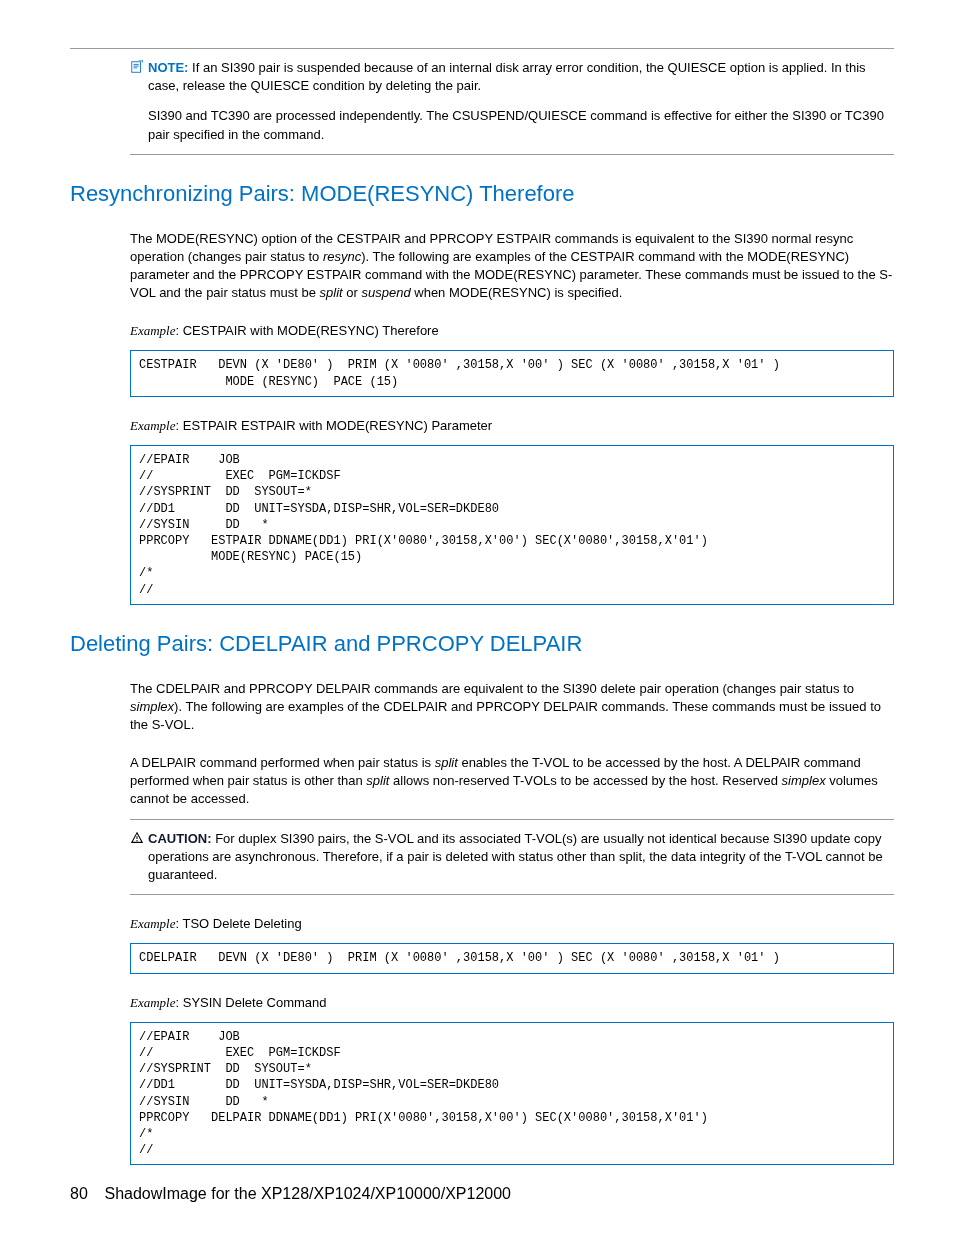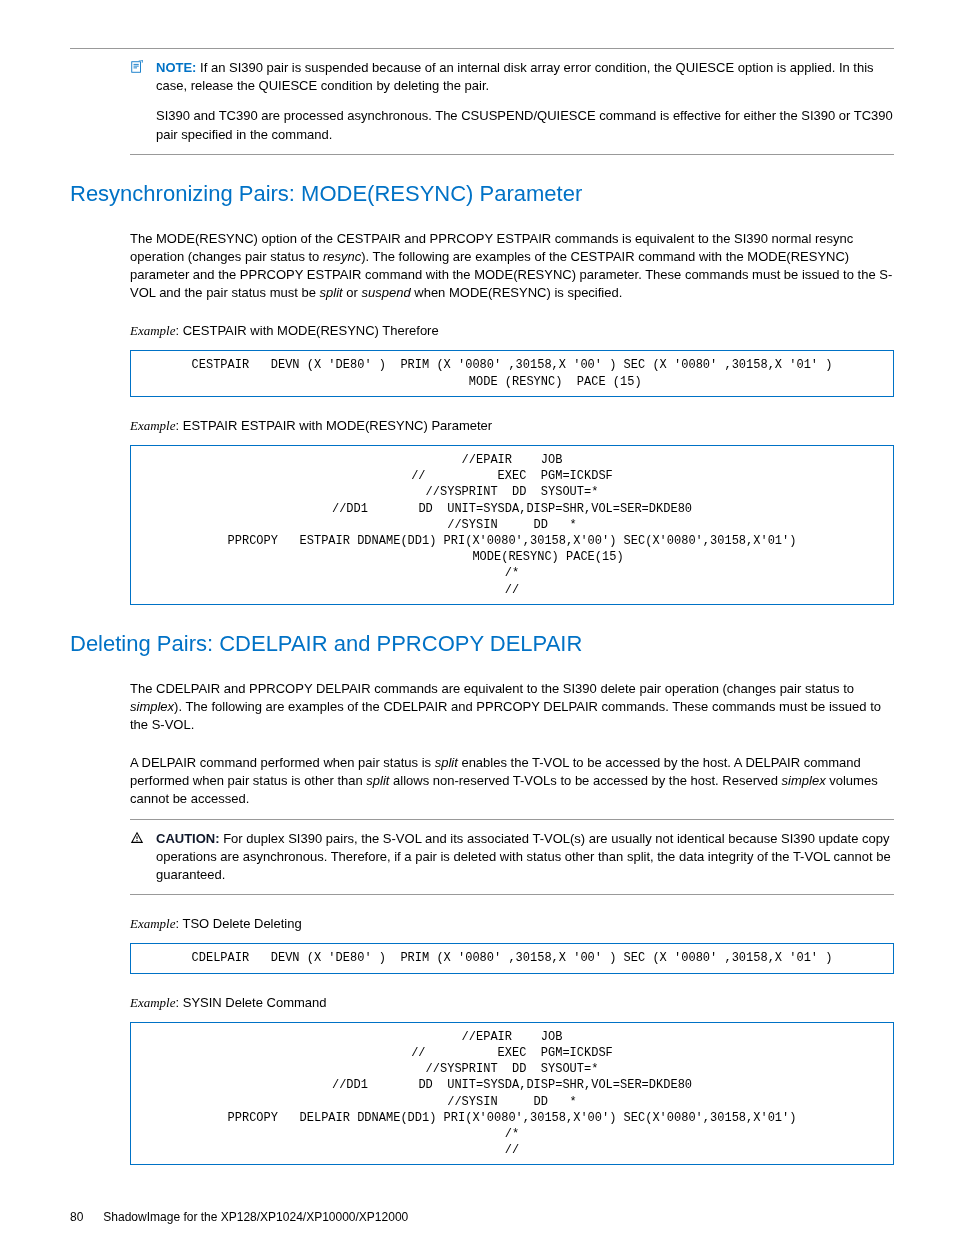"NOTE: If an SI390 pair" .note-row, .caution-row { gap: 8px -> none }
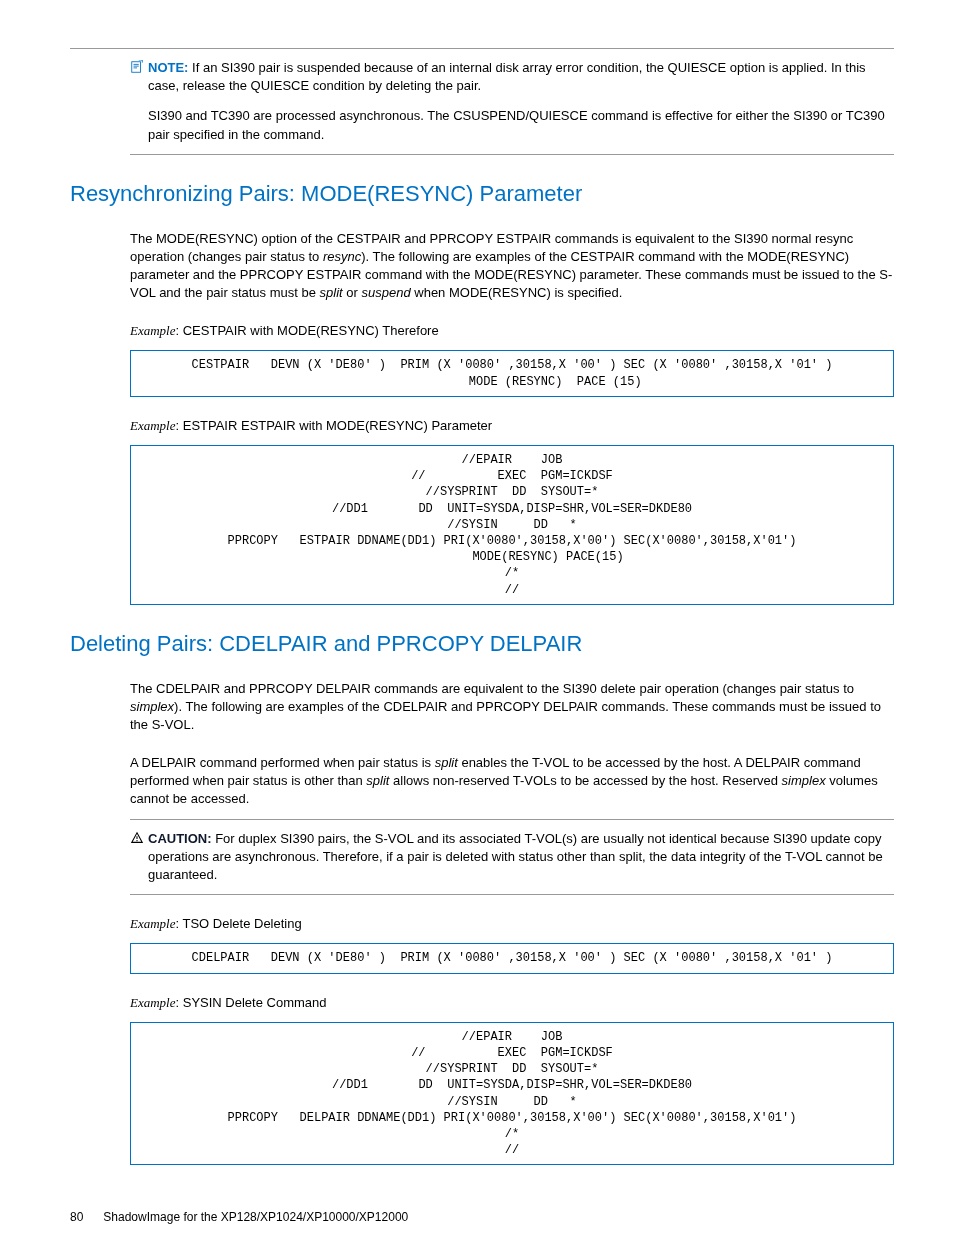"SI390 and TC390 are processed" p { text: asynchronous -> independently }
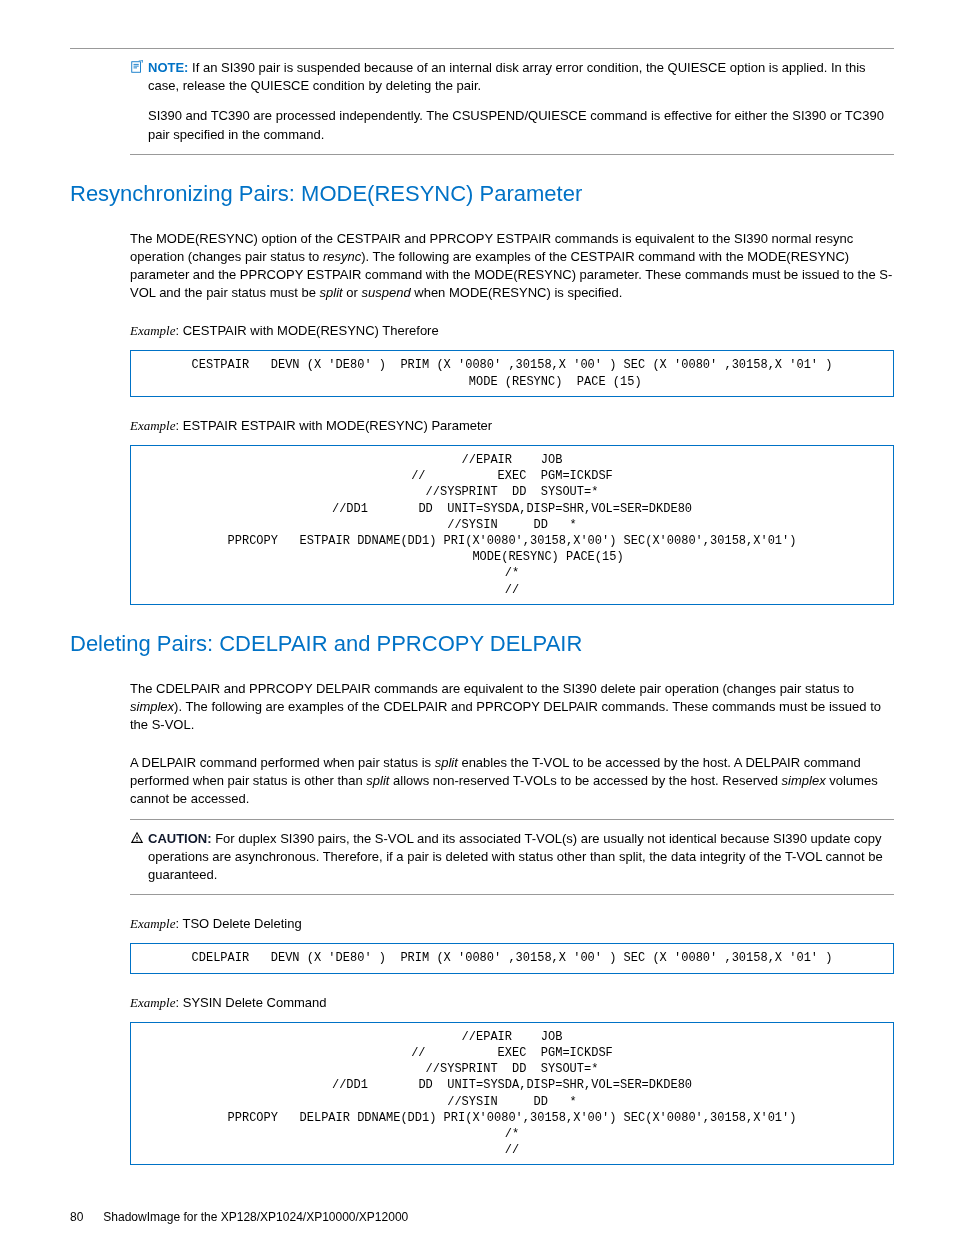"Resynchronizing Pairs: MODE(RESYNC)" h2 { text: Parameter -> Therefore }
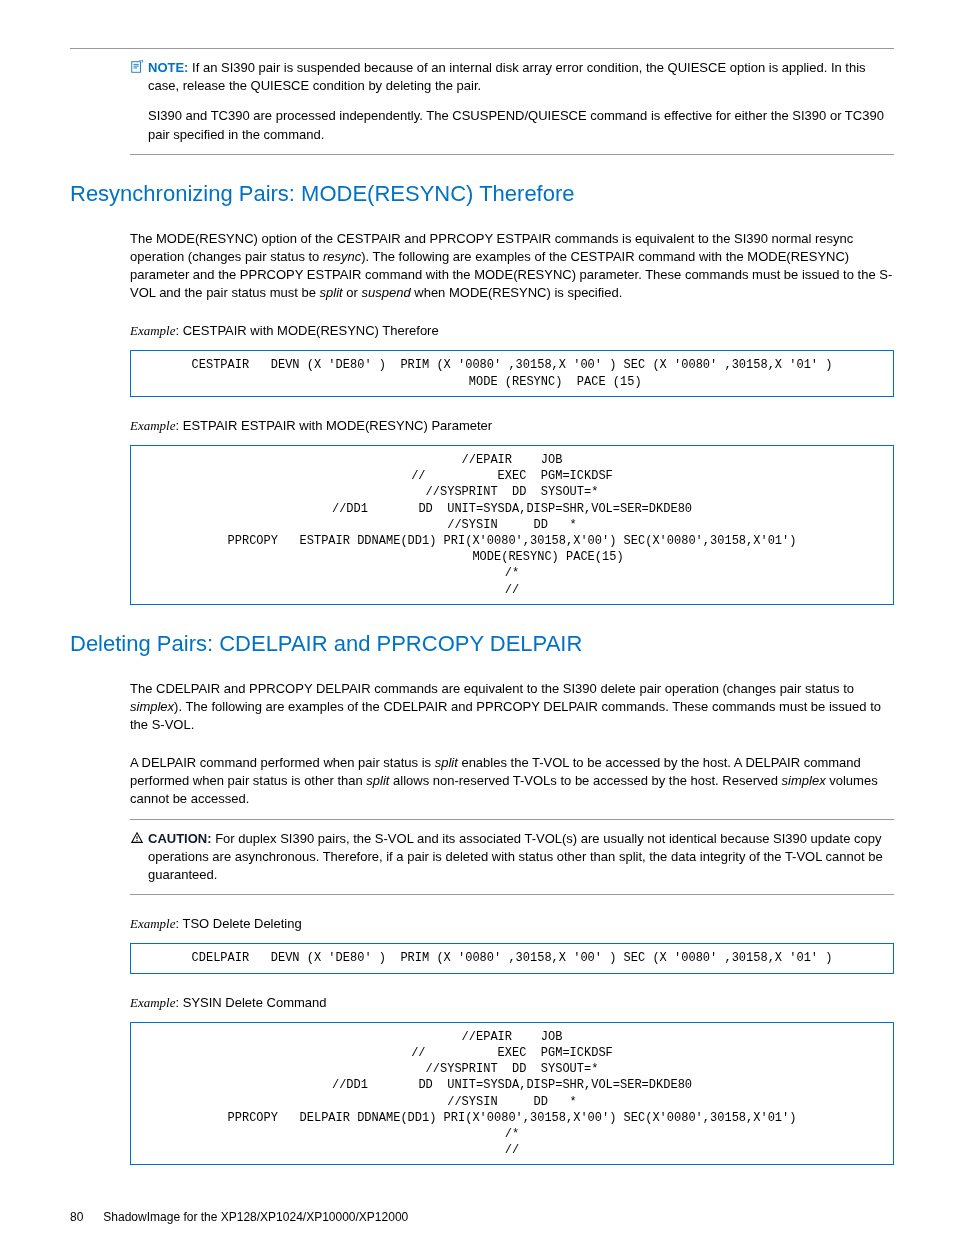"CESTPAIR DEVN (X 'DE80' )" .codebox { padding: 6px 20px -> 6px 8px; text-align: center -> none }
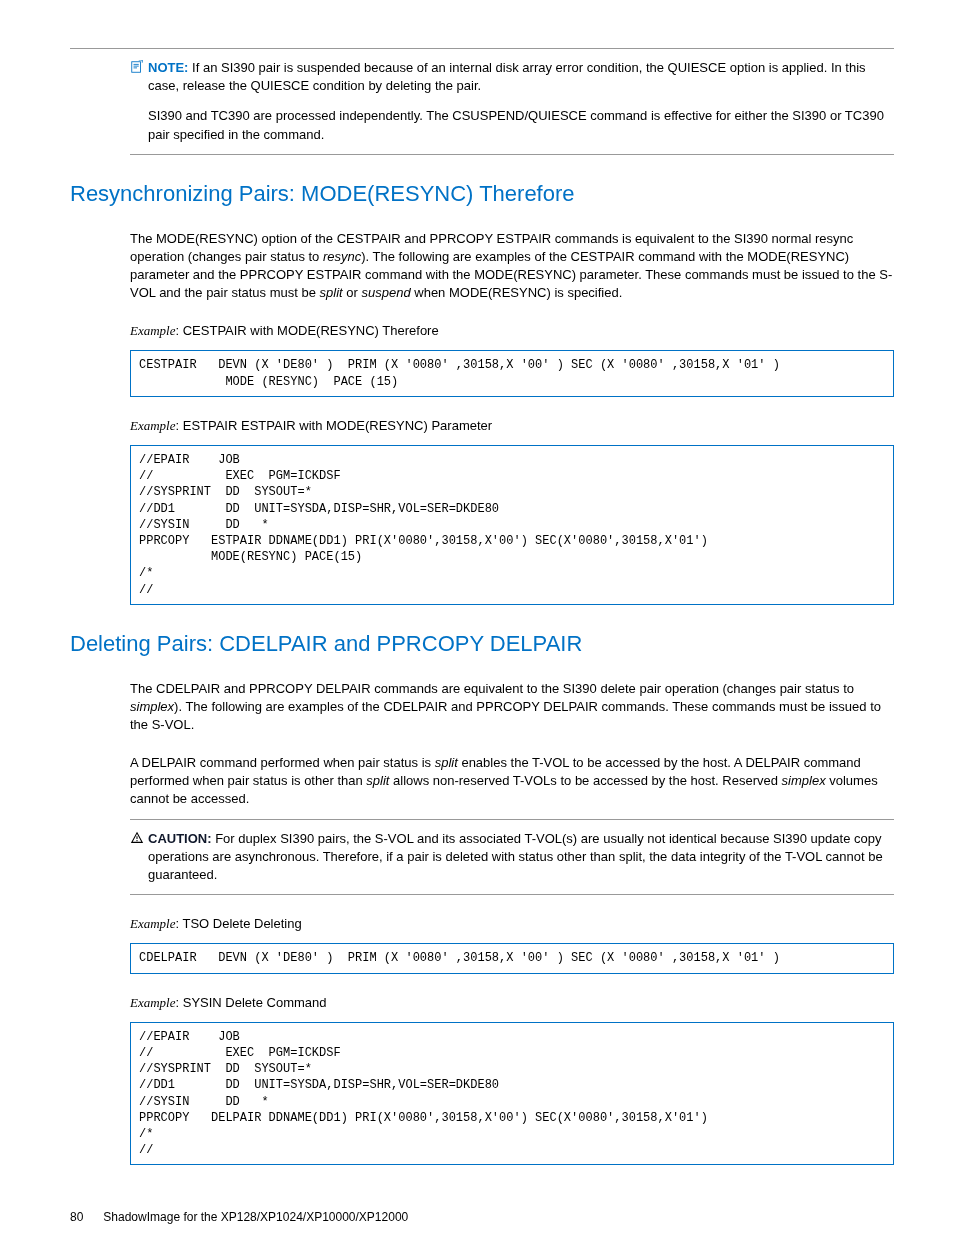"80 ShadowImage for the" .footer { font-size: 12px -> 16px; margin-top: 44px -> 18px }
